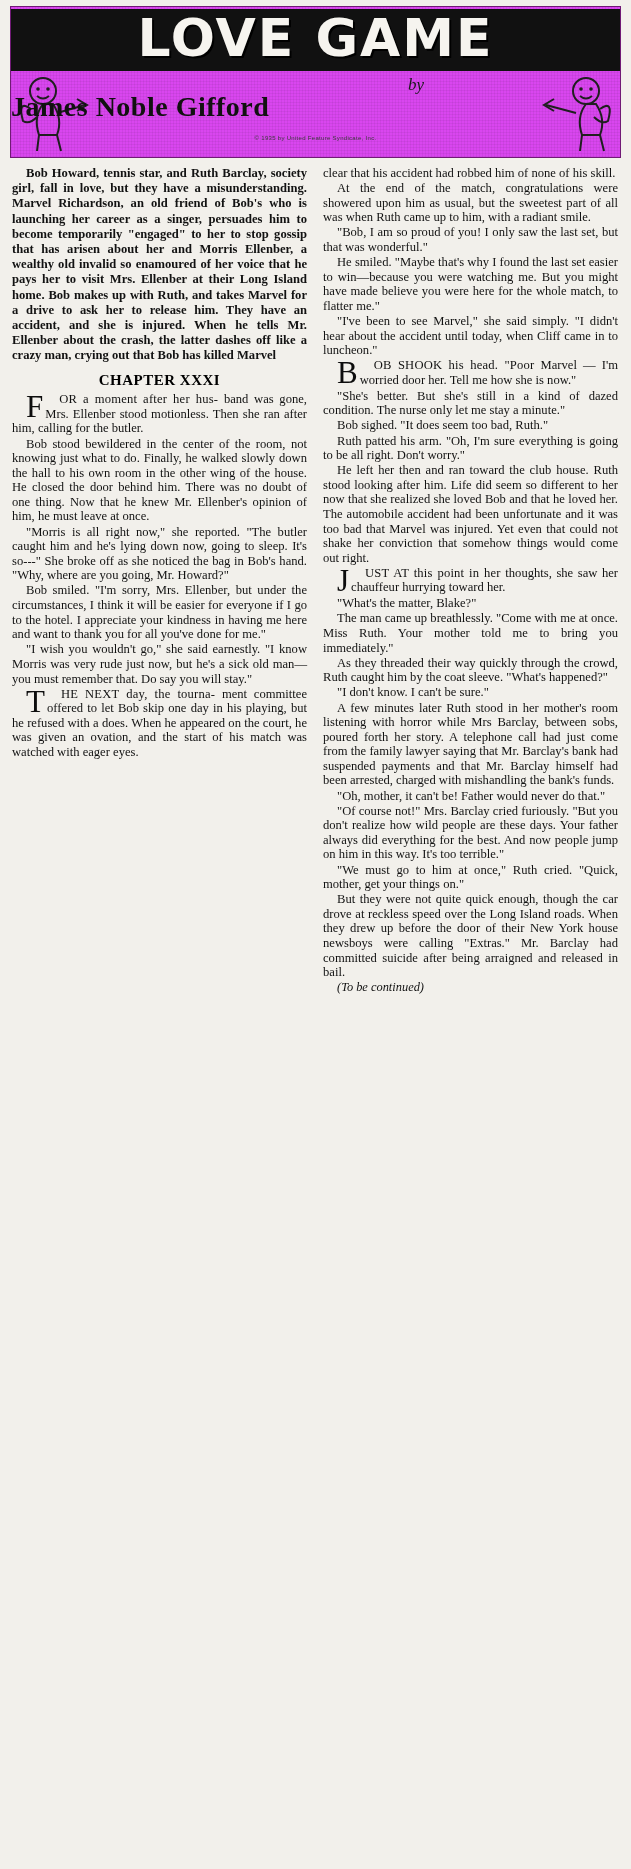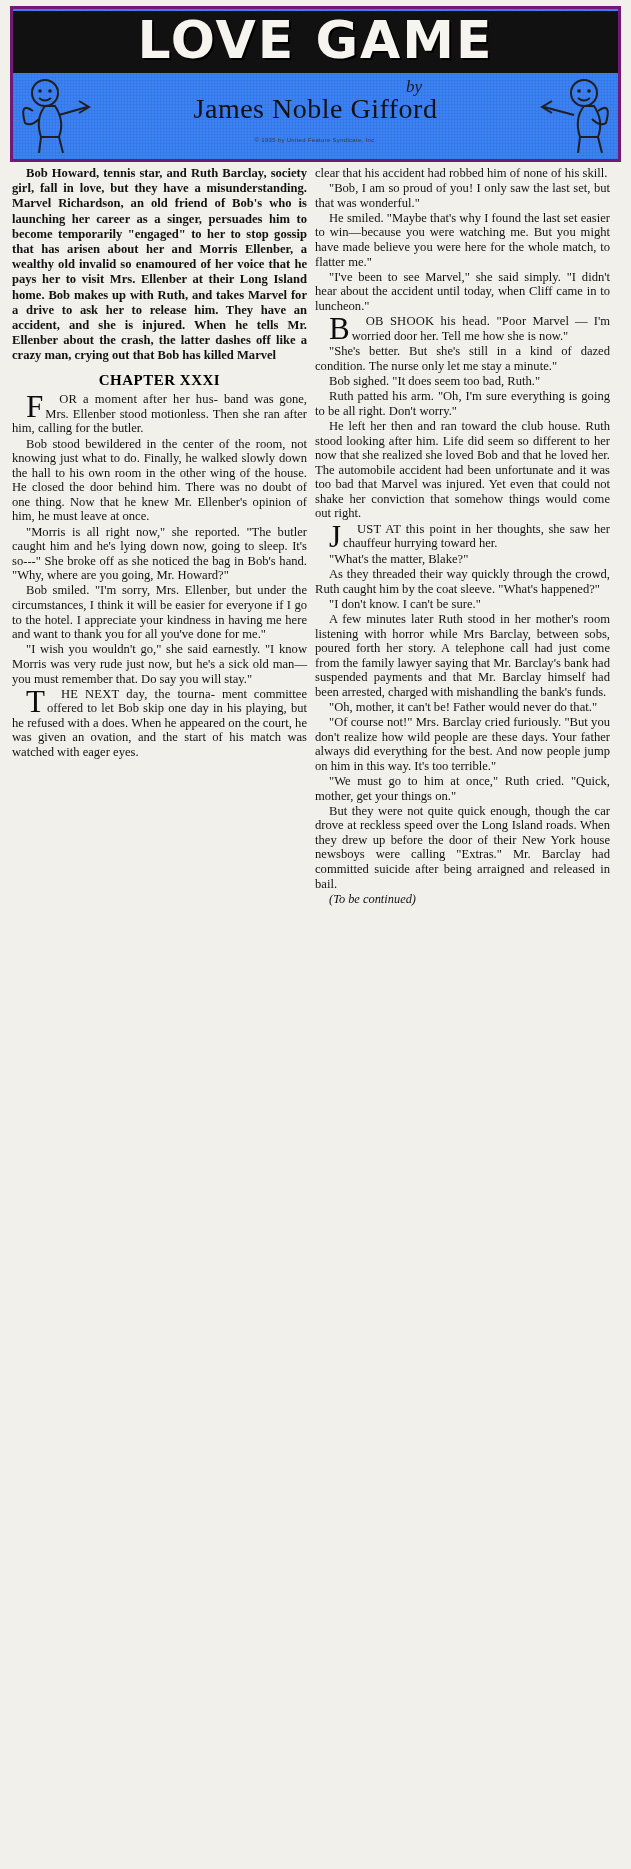"LOVE GAME" .masthead { background: #3b82f6 -> #d946ef; border: 3px solid #701a75 -> 1px solid #701a75 }
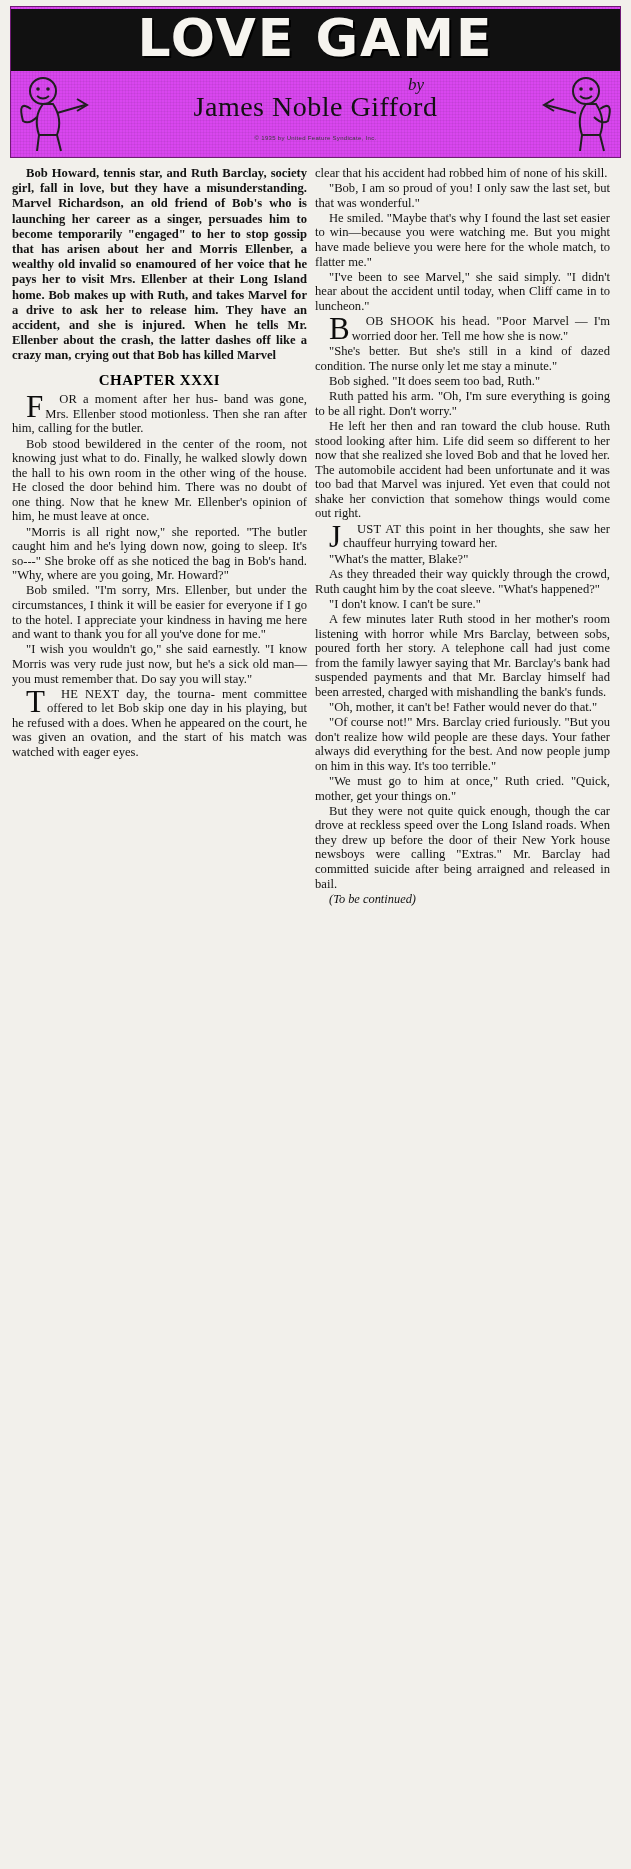"James Noble Gifford" .byline-name { font-weight: normal -> bold; text-align: center -> none }
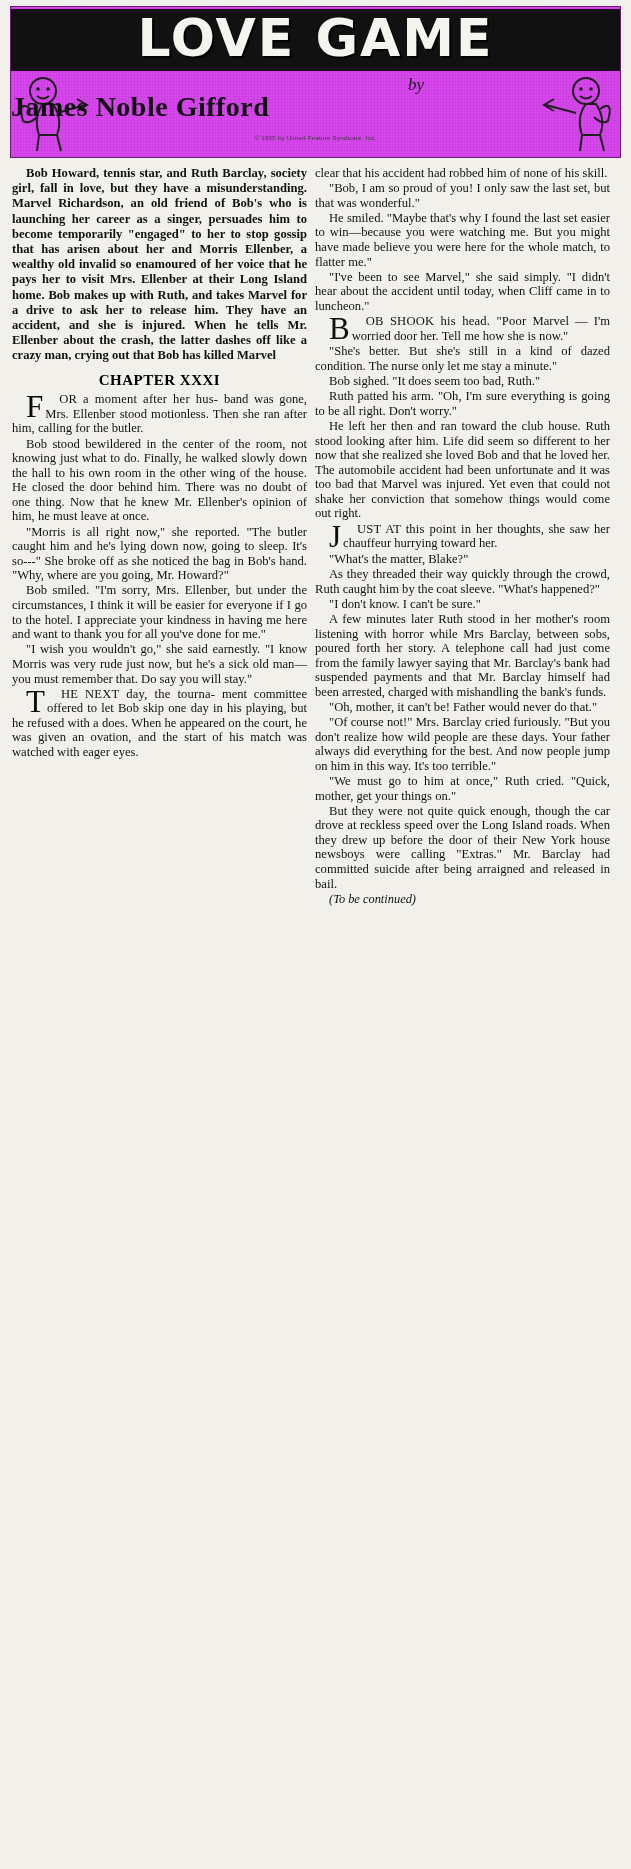"Bob Howard, tennis star, and" .columns { gap: 8px -> 16px }
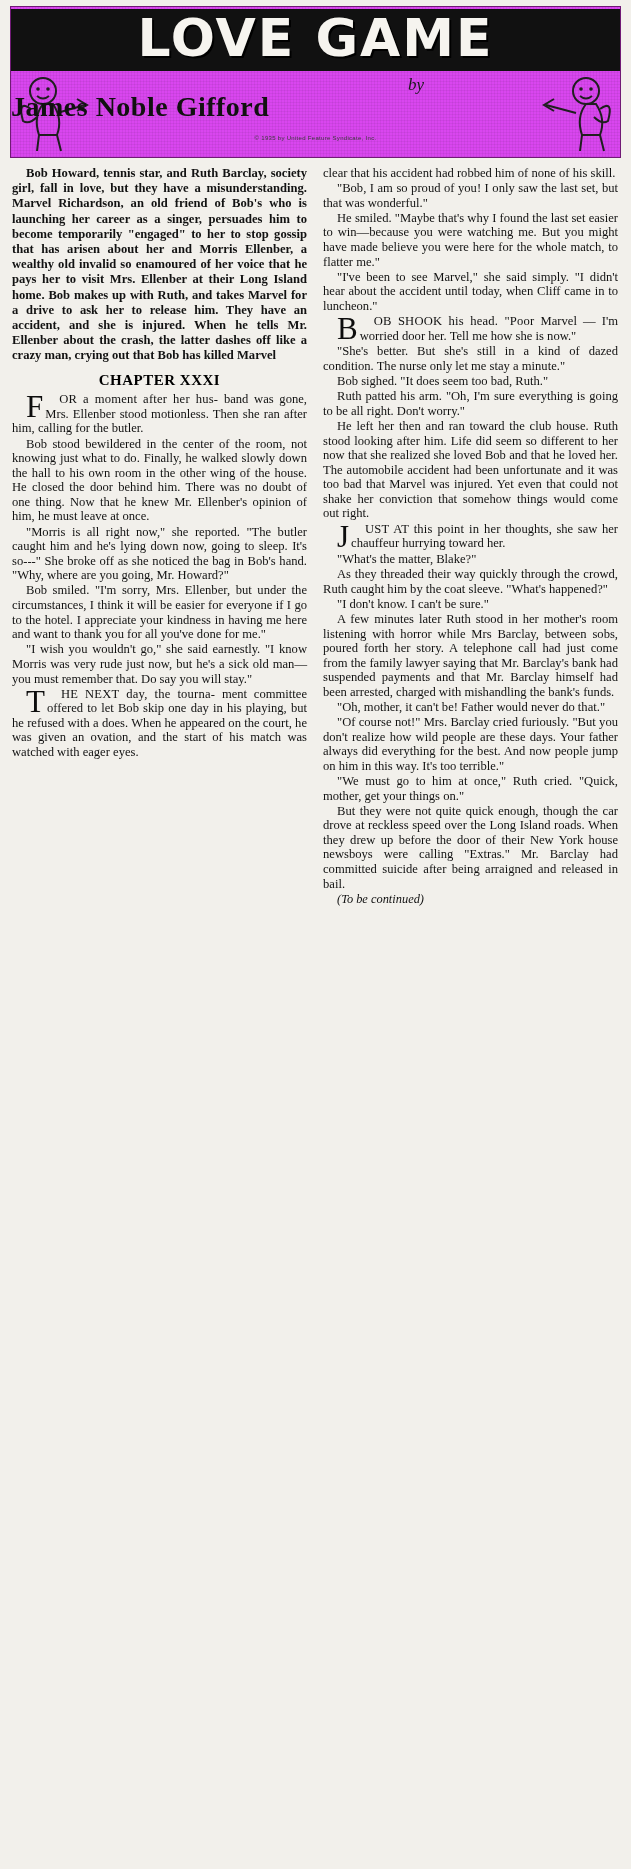"At the end of the" p { html: none -> <p>At the end of the match, congratulations were showered upon him as usual, but the sweetest part of all was when Ruth came up to him, with a radiant smile.</p> }
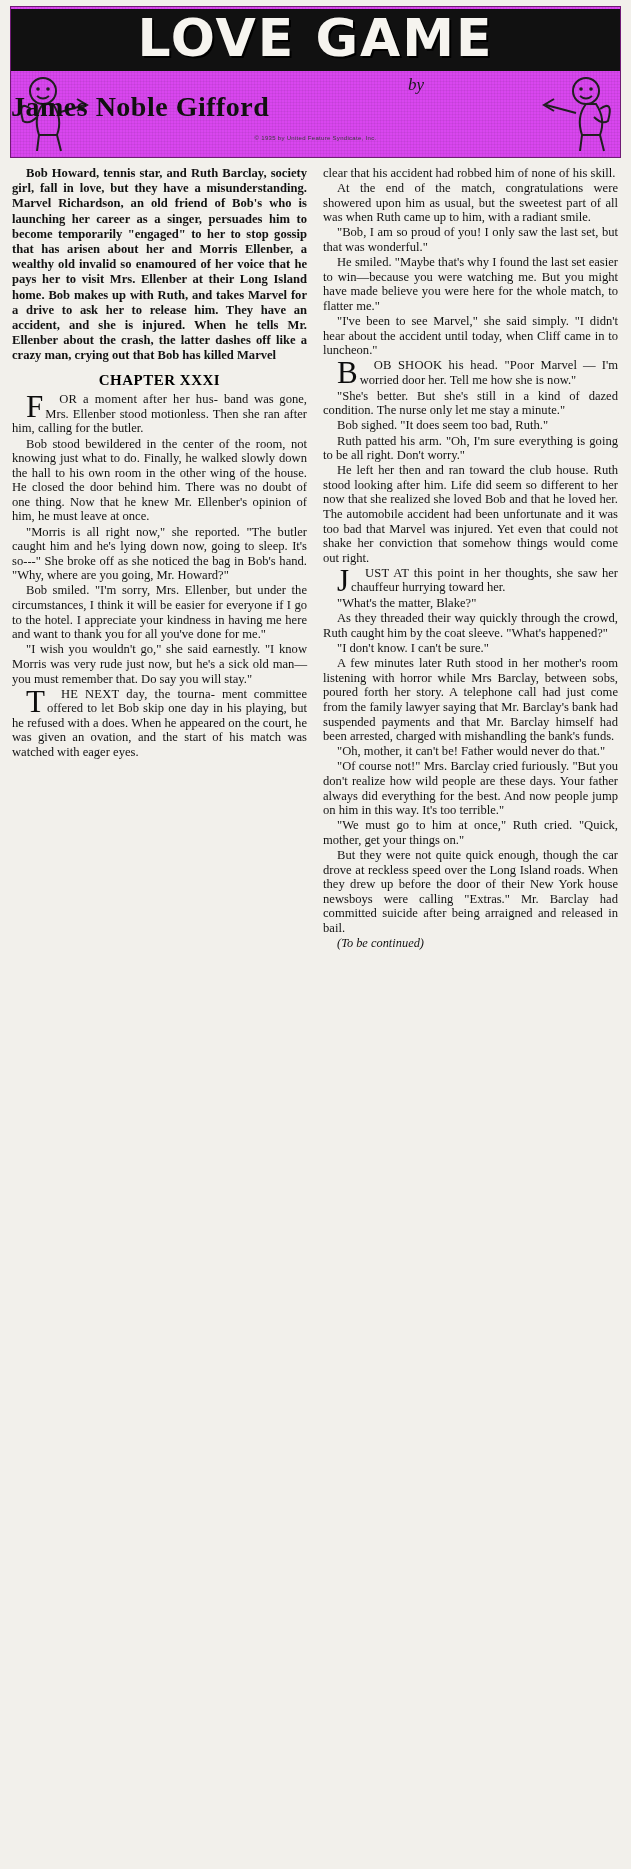"The man came up breathlessly." p { html: none -> <p>The man came up breathlessly. "Come with me at once. Miss Ruth. Your mother told me to bring you immediately."</p> }
